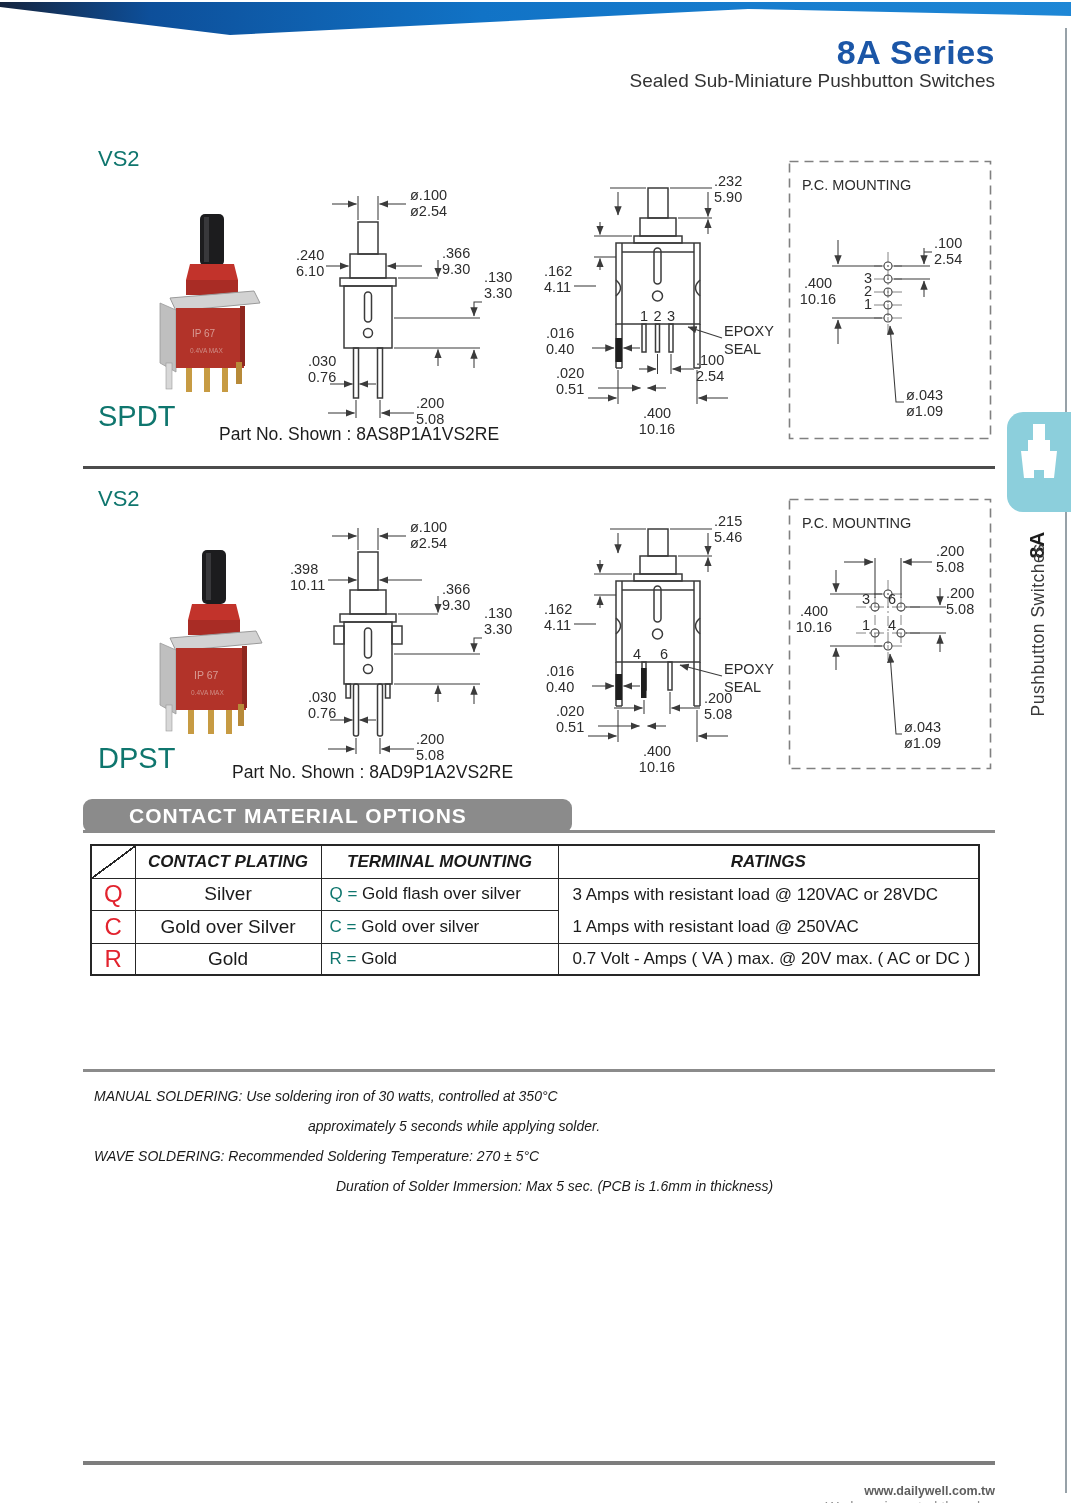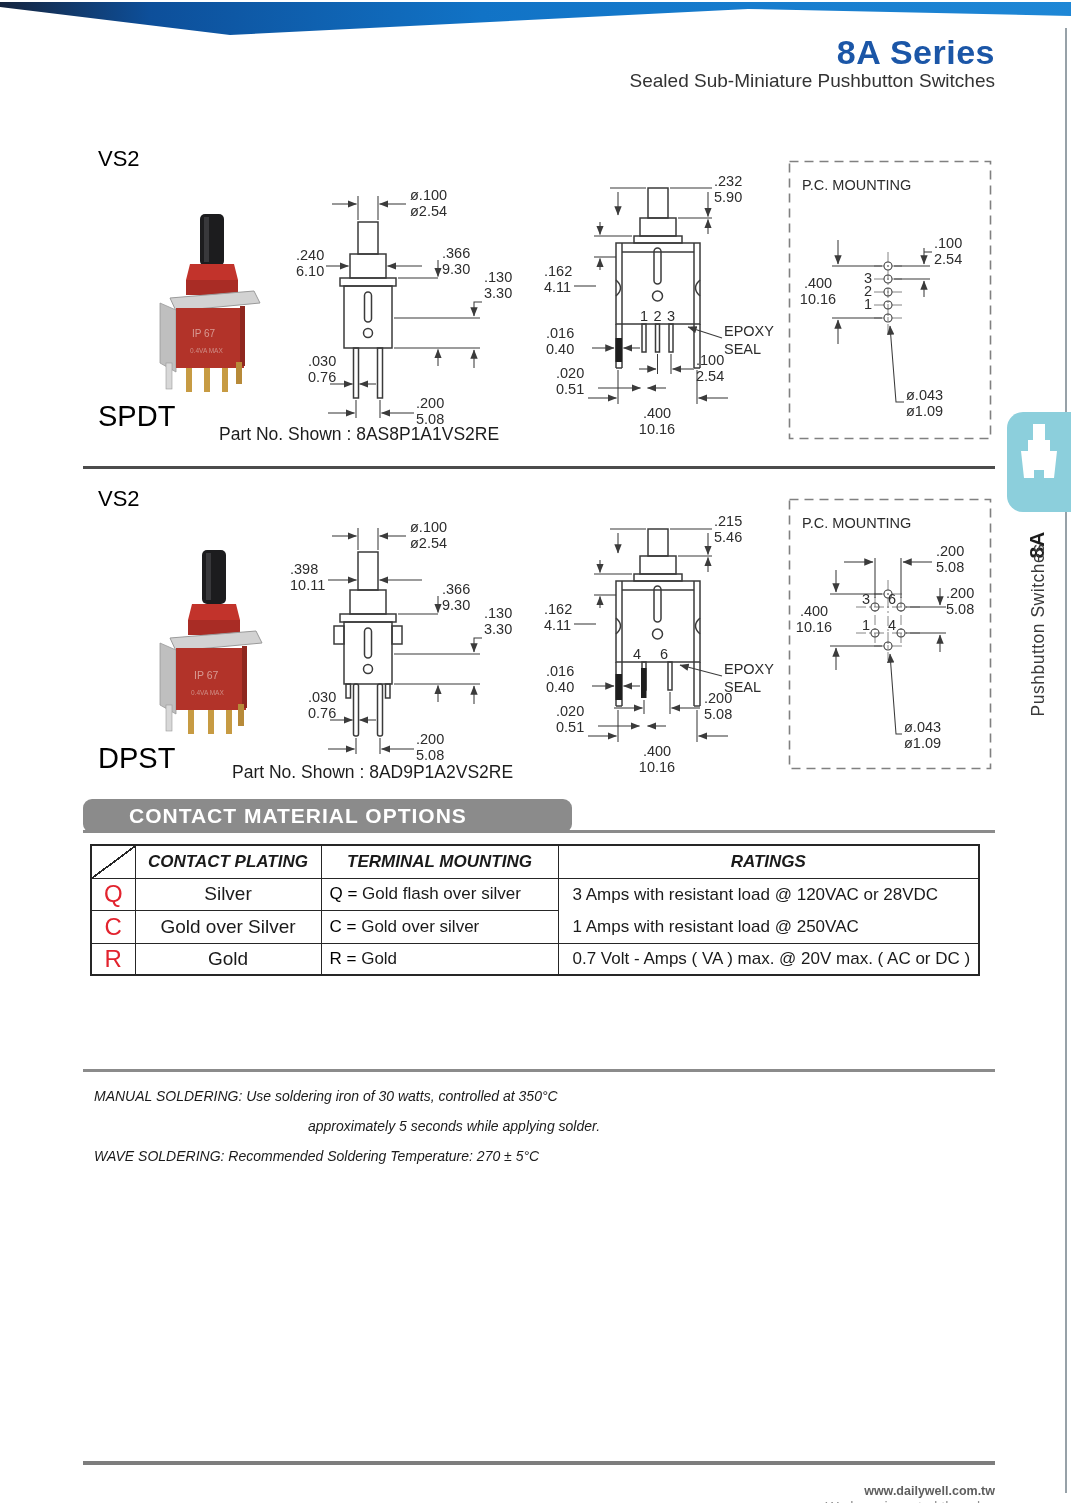"VS2" .redlbl { color: #000000 -> #0f766e }
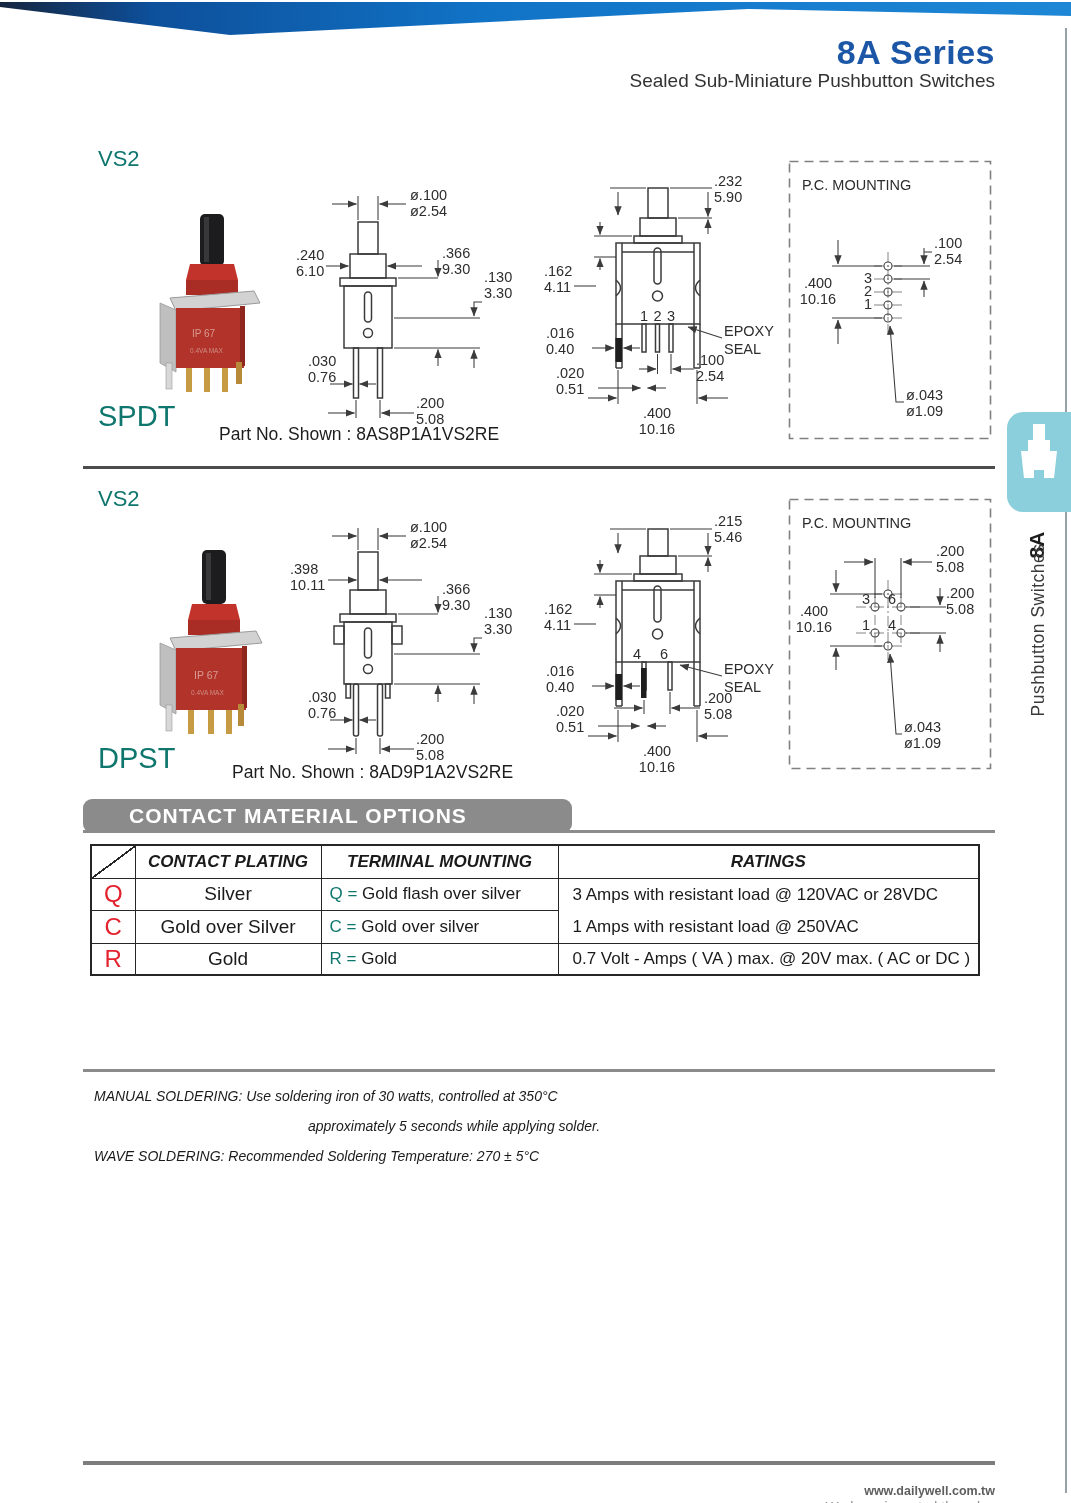"Duration of Solder Immersion: Max" div.abs { html: none -> <div>Duration of Solder Immersion: Max 5 sec. (PCB is 1.6mm in thickness)</div> }
